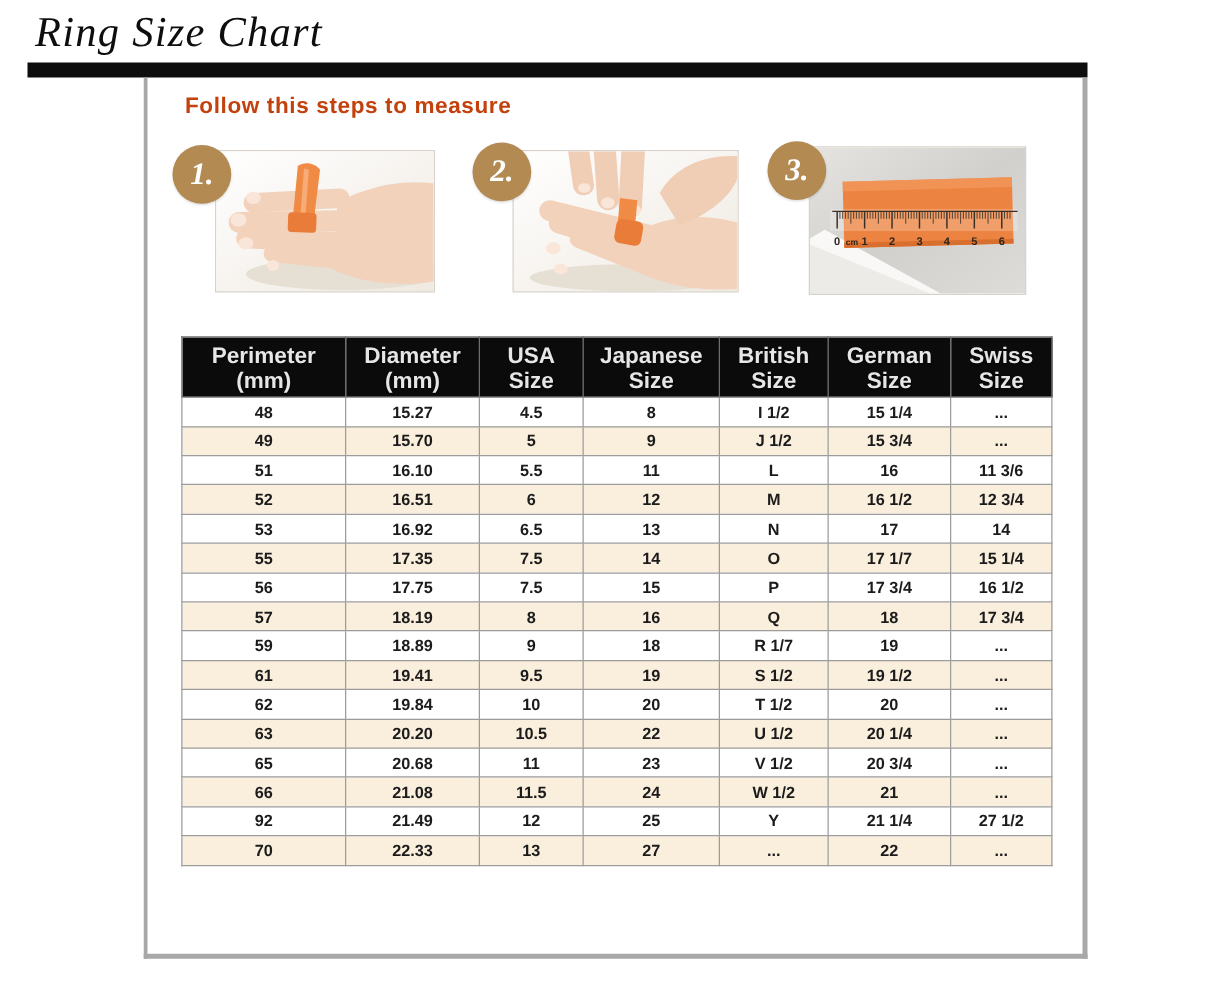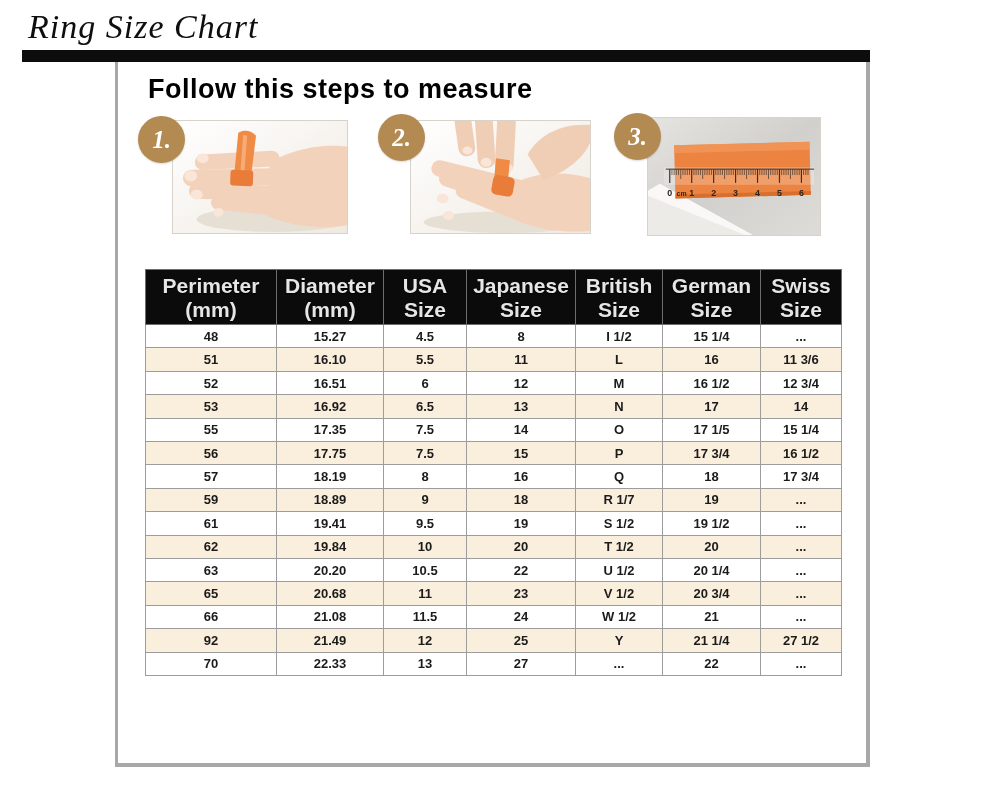"Follow this steps to measure" .steps-heading { color: #000000 -> #c2410c; font-size: 27px -> 18px }
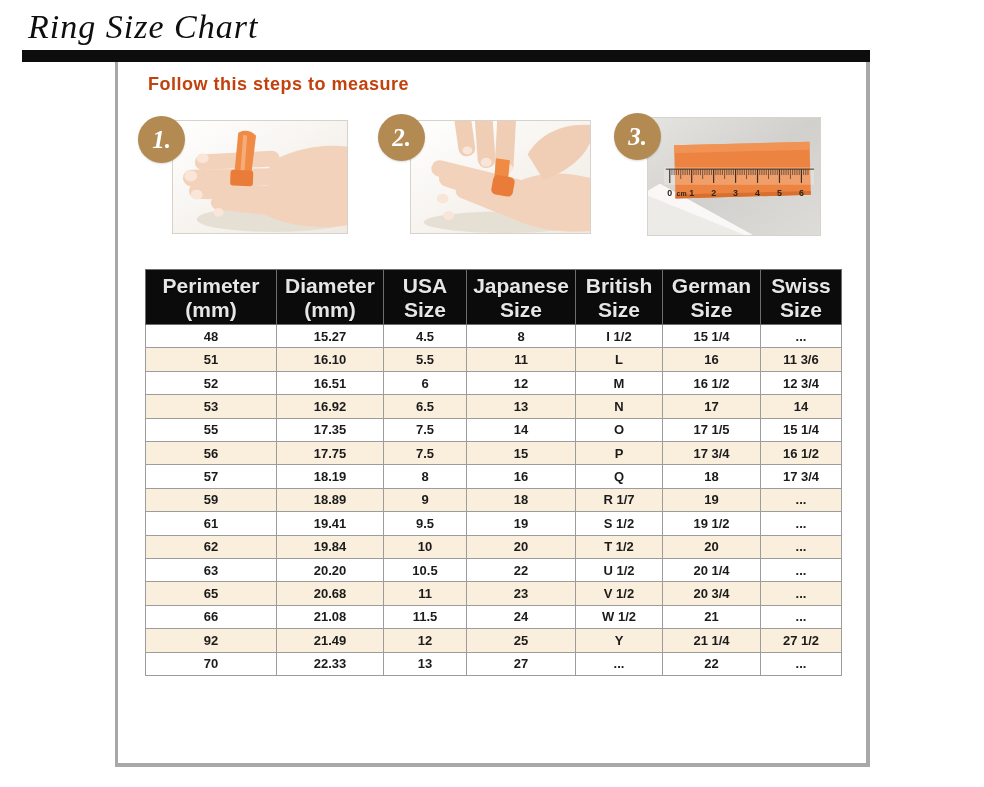"Perimeter" .size-table th { font-size: 21px -> 18px }
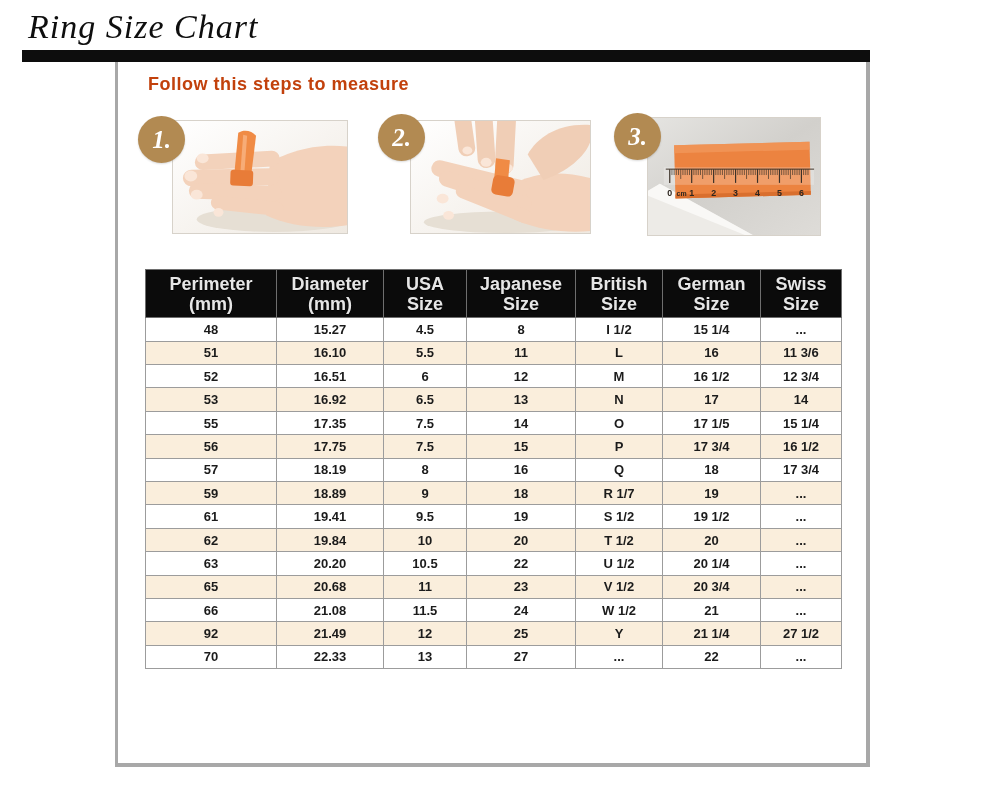"49" tr { html: none -> <tr> <td>49</td> <td>15.70</td> <td>5</td> <td>9</td> <td>J 1/2</td> <td>15 3/4</td> <td>...</td> </tr> }
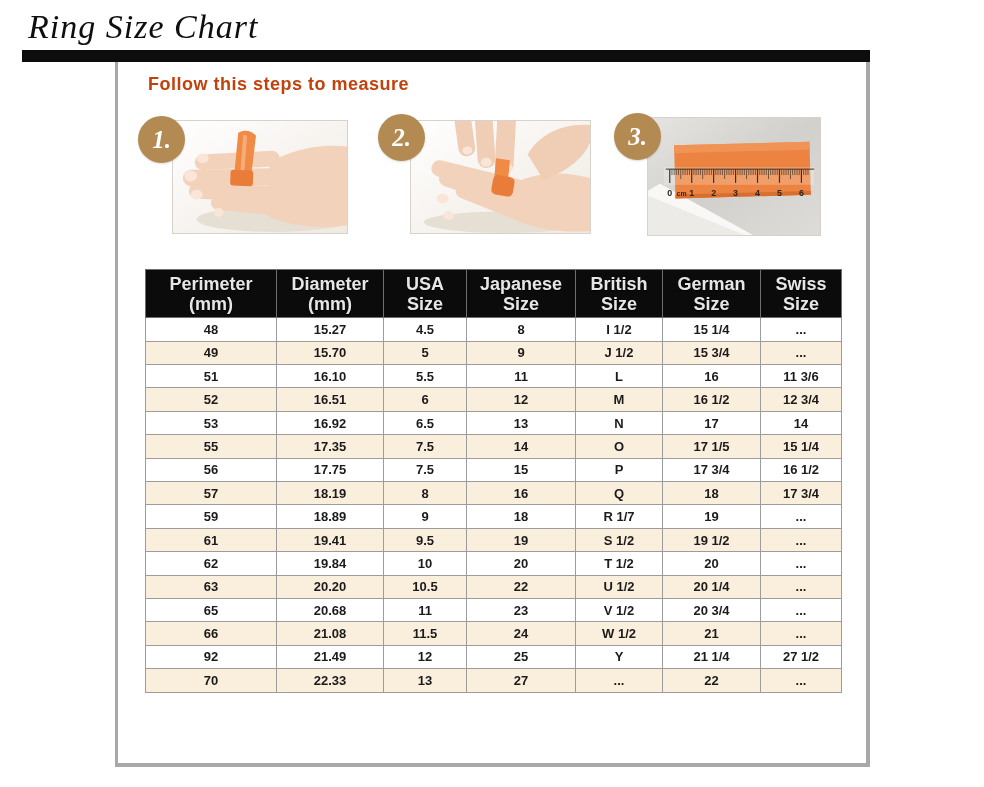"17 1/5" td { text: 1/5 -> 1/7 }
